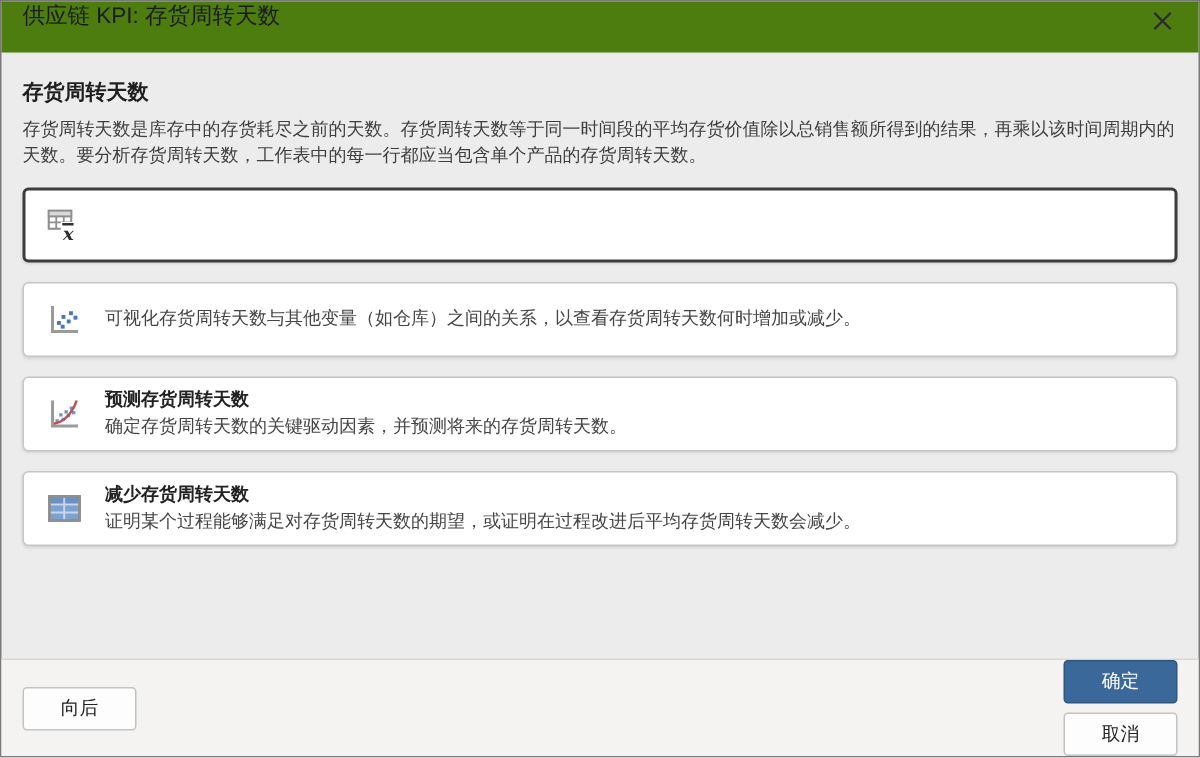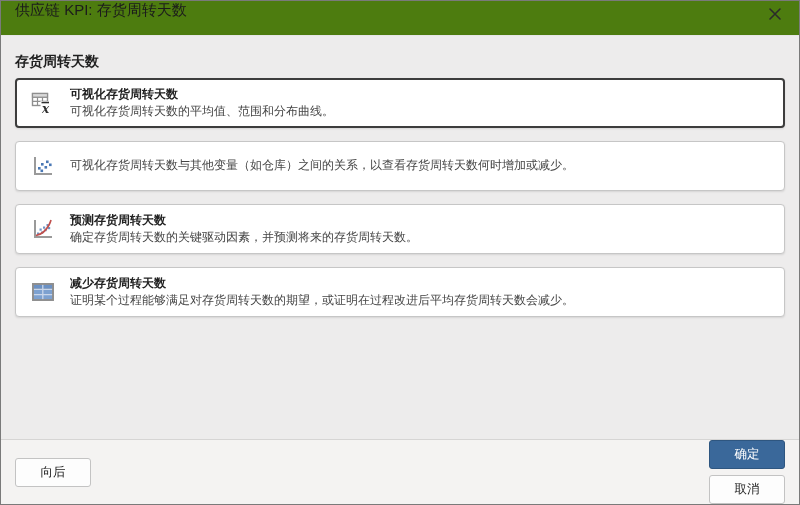"存货周转天数是库存中的存货耗尽之前的天数。存货周转天数等于同一时间段的平均存货价" div.desc { html: none -> <div>存货周转天数是库存中的存货耗尽之前的天数。存货周转天数等于同一时间段的平均存货价值除以总销售额所得到的结果，再乘以该时间周期内的天数。要分析存货周转天数，工作表中的每一行都应当包含单个产品的存货周转天数。</div> }
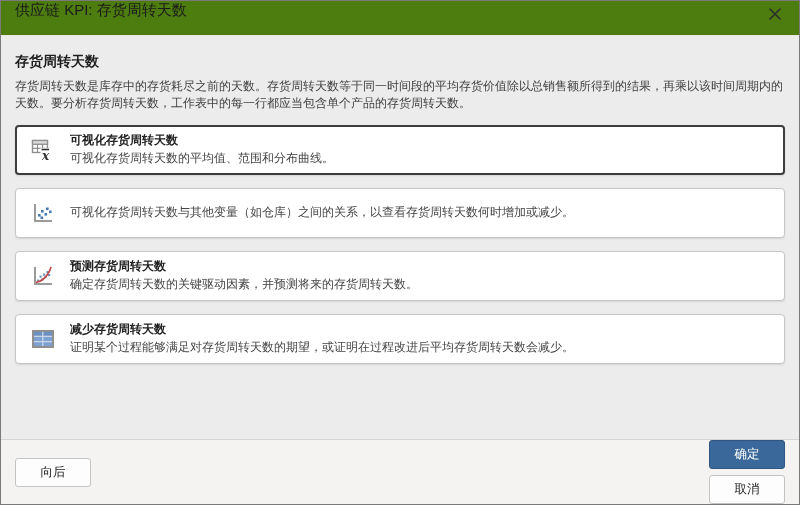"可视化存货周转天数" span.opt-text { html: <span> <span>可视化存货周转天数</span> <span>可视化存货周转天数的平均值、范围和分布曲线。</span> </span> -> none }
